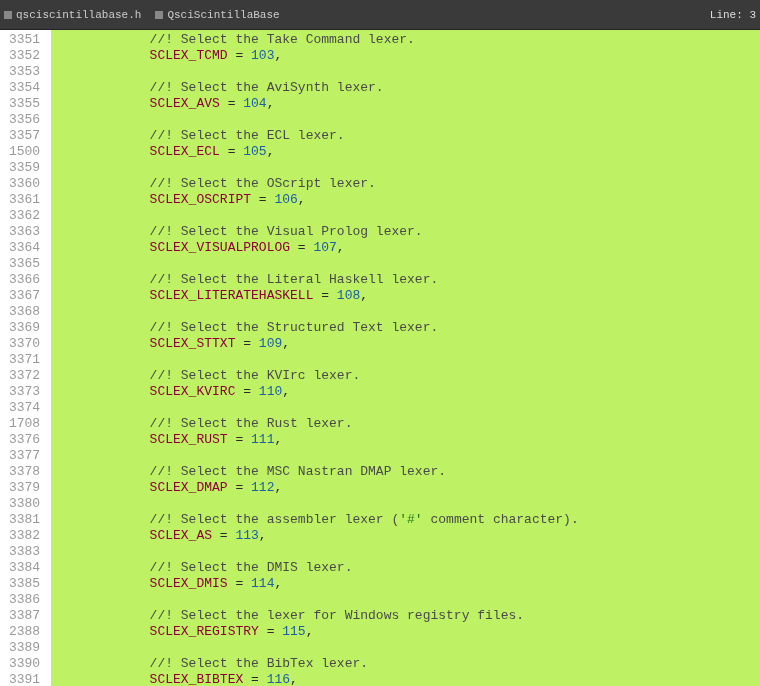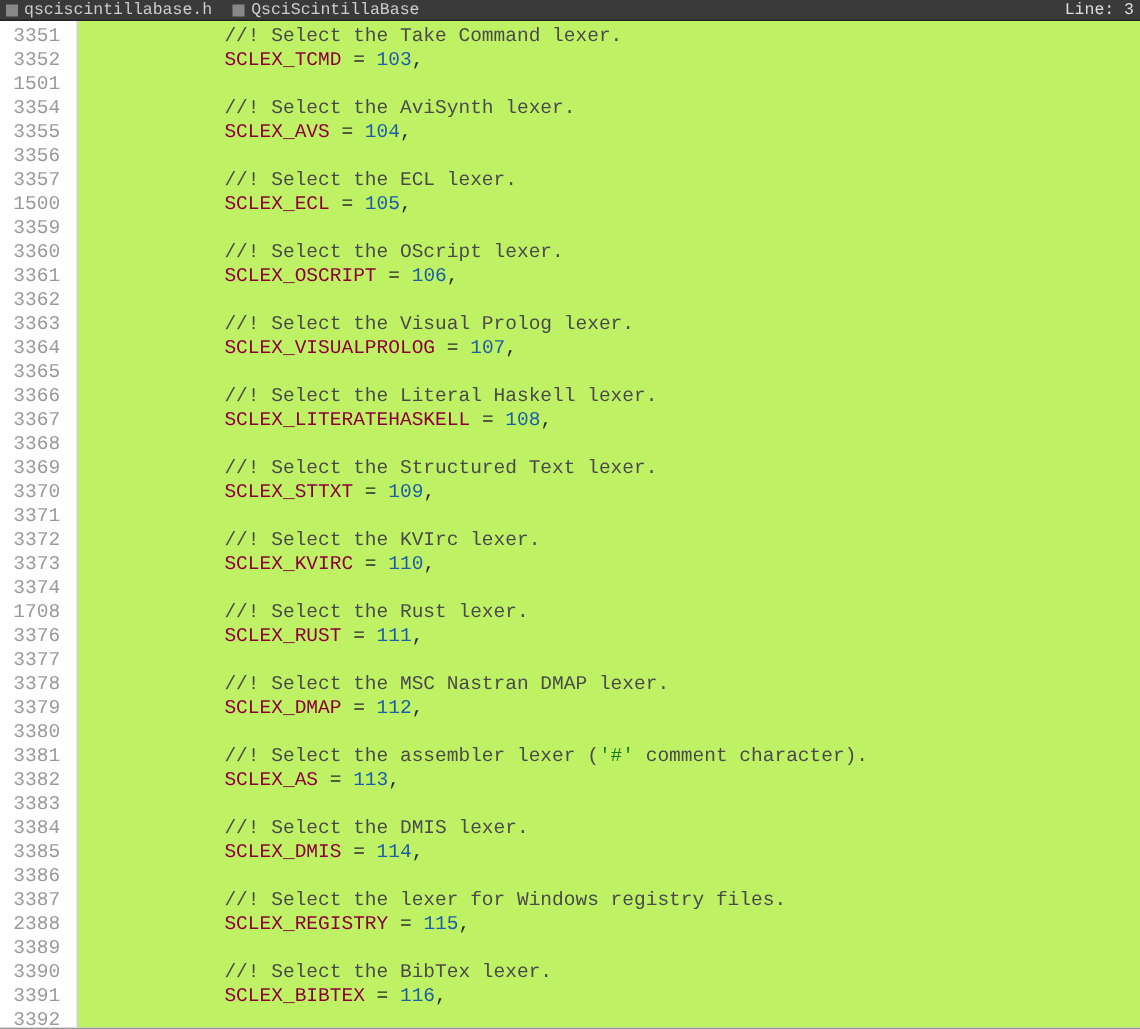"qsciscintillabase.h" .top-bar { height: 14px -> 30px }
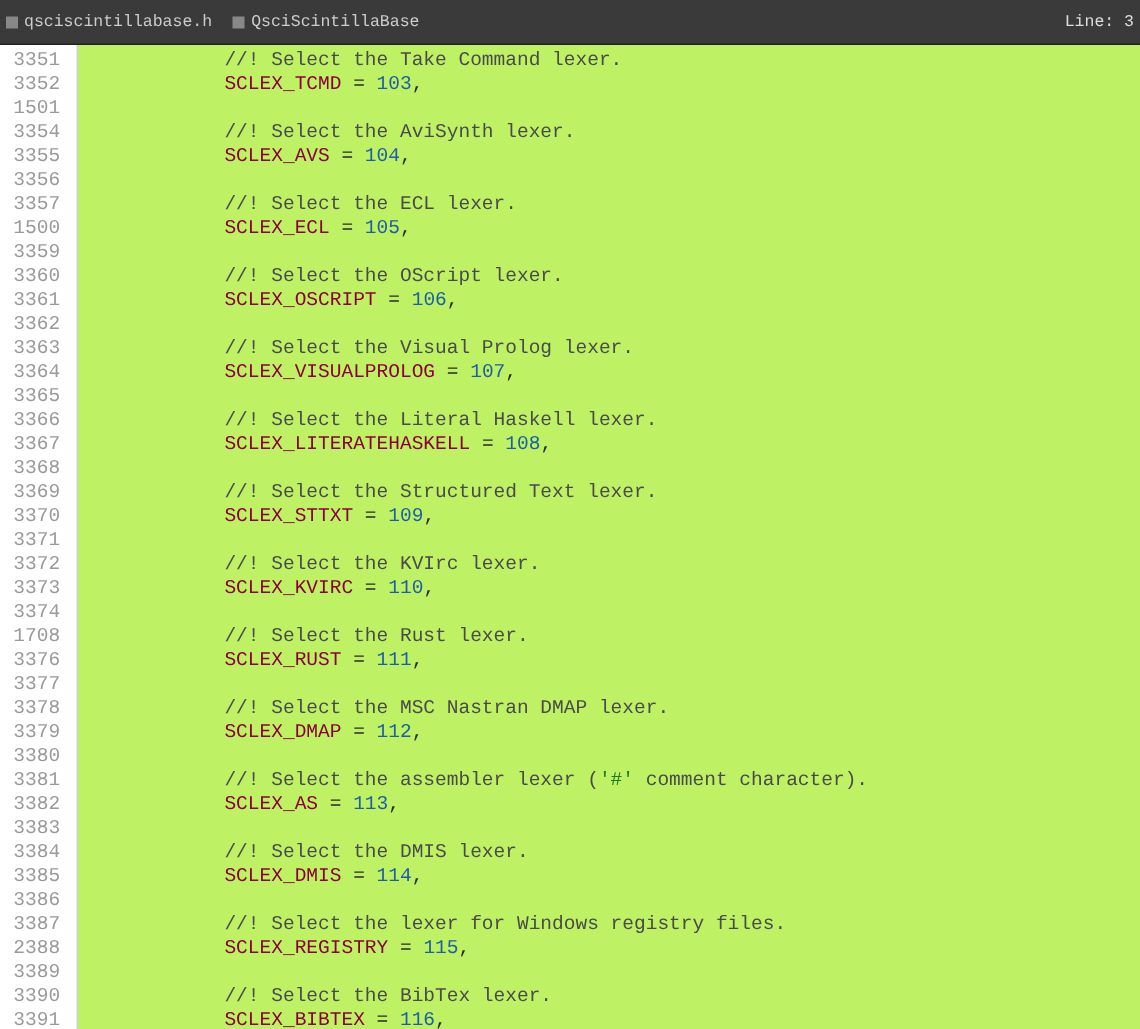"1501" div.ln { text: 1501 -> 3353 }
